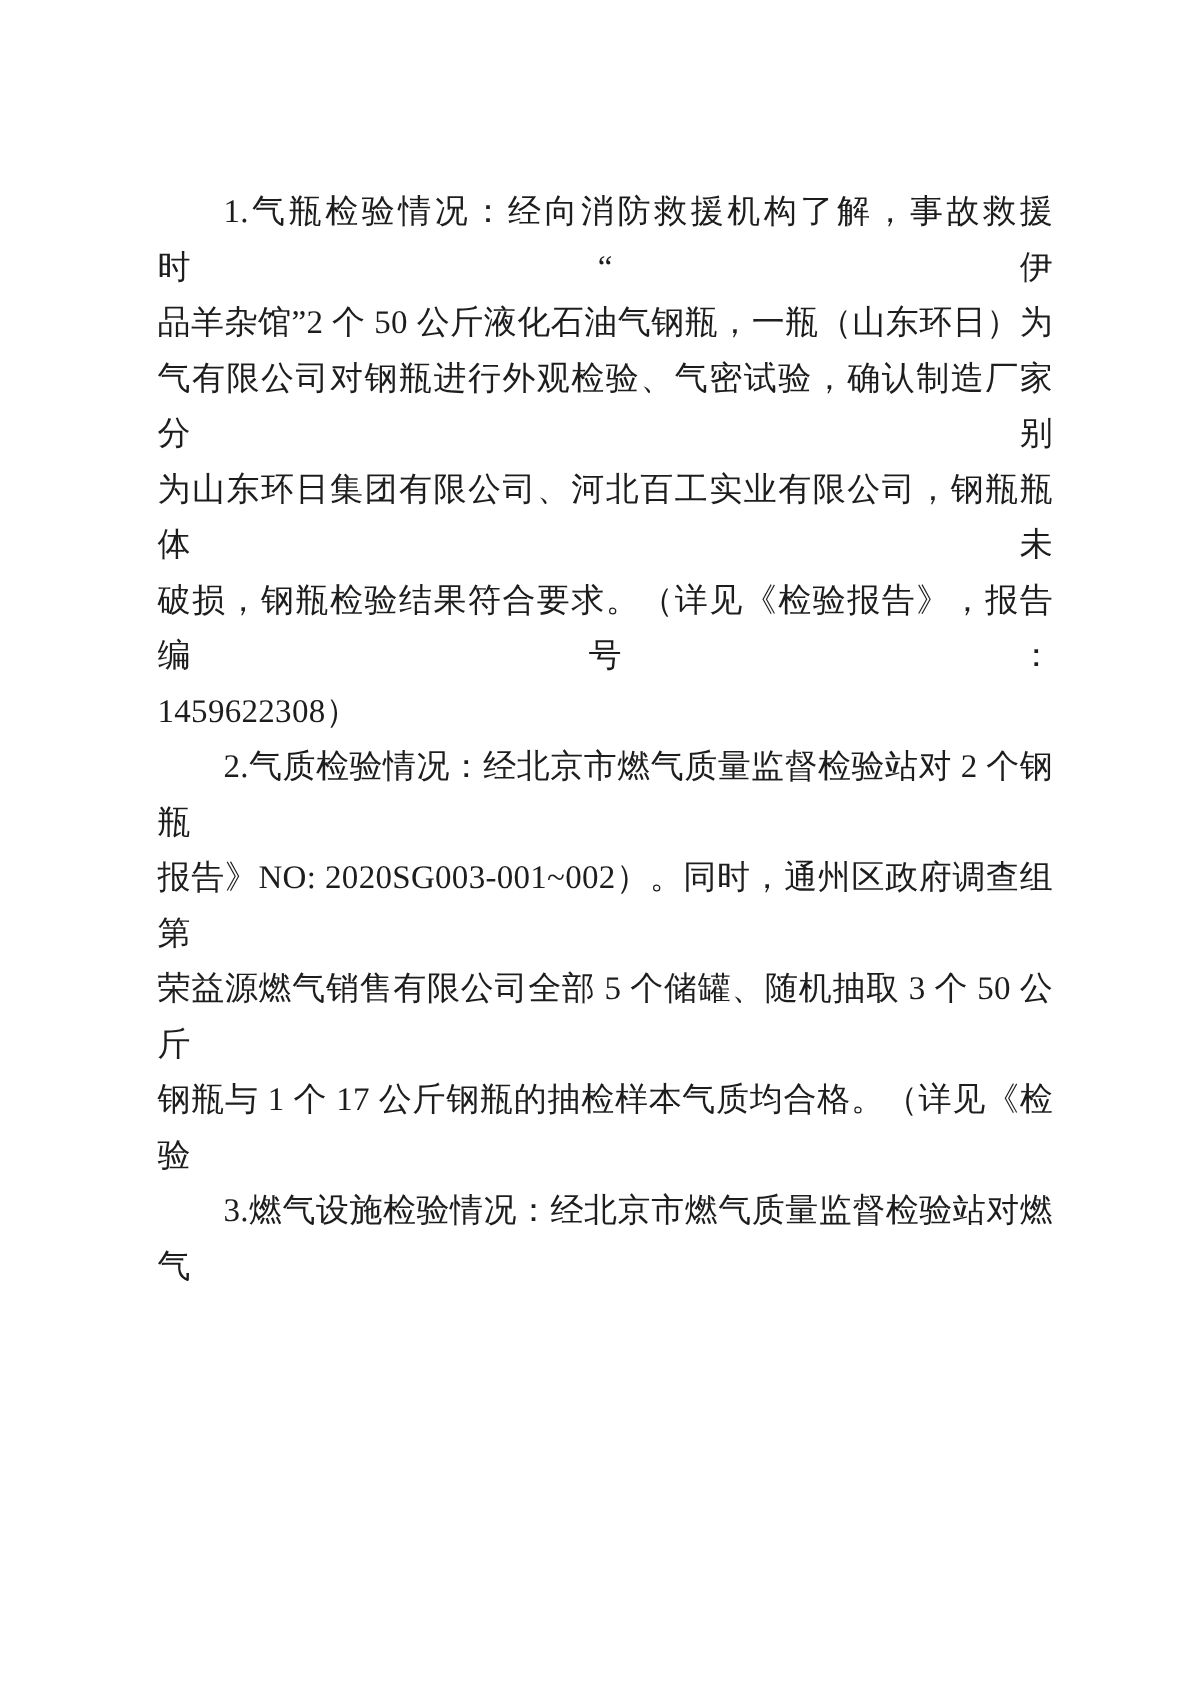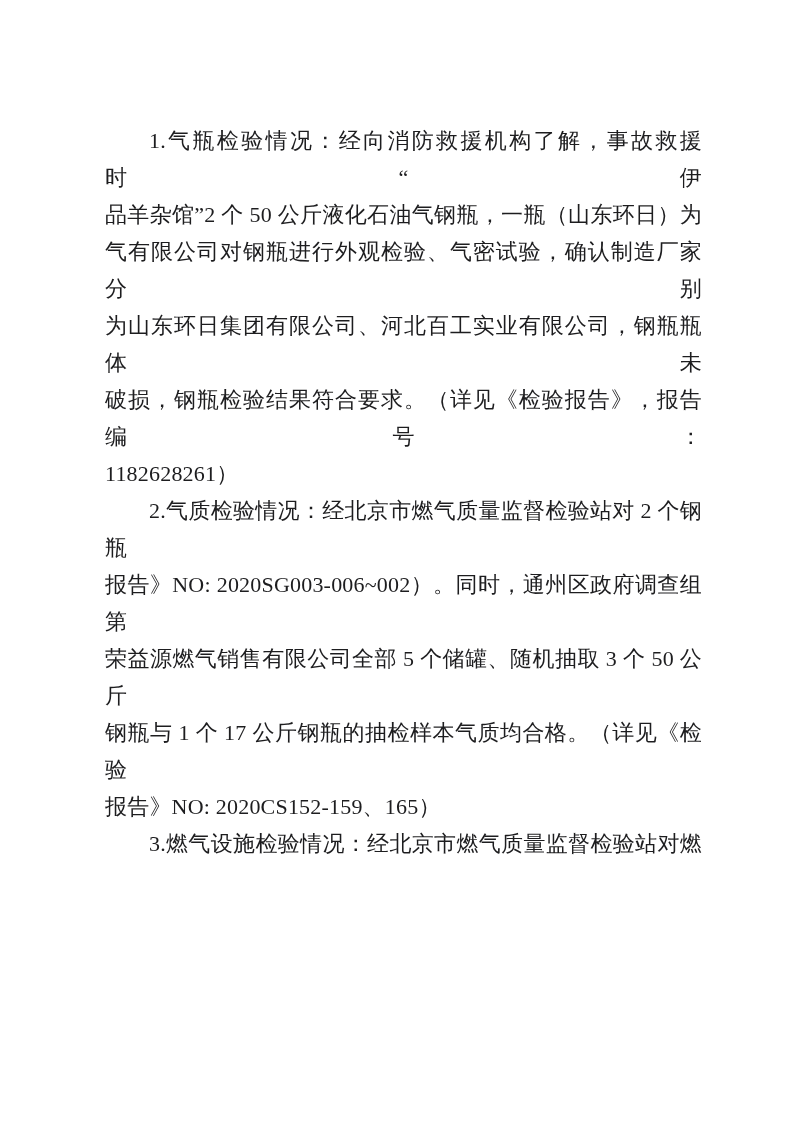"1182628261）" div.line { text: 1182628261 -> 1459622308 }
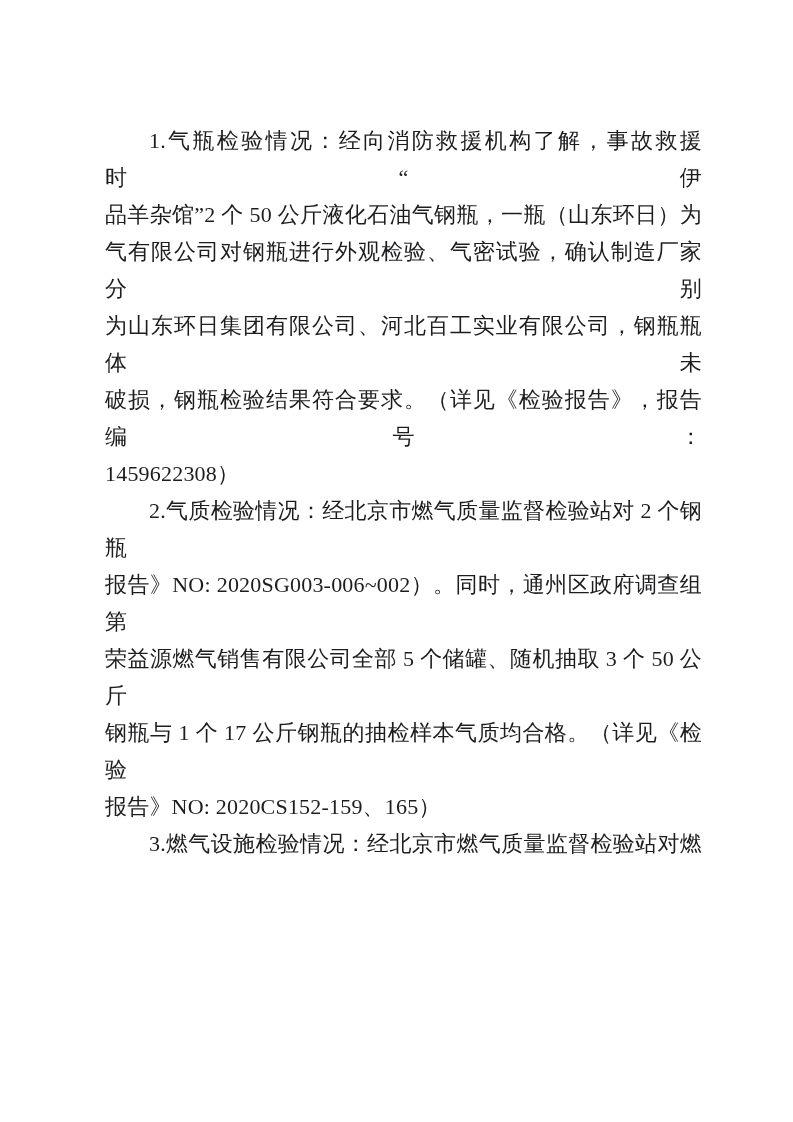"报告》NO: 2020SG003-006~002）。同时，通州区政府调查组第" div.line { text: 2020SG003-006 -> 2020SG003-001 }
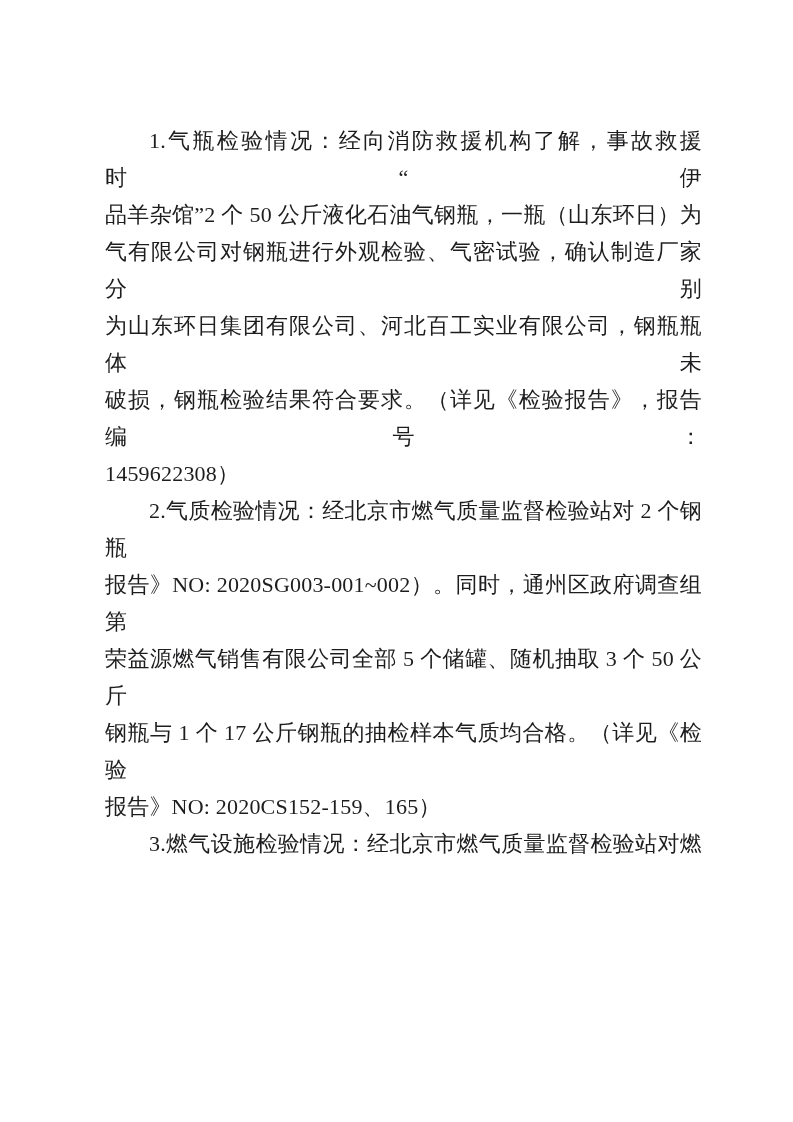"报告》NO: 2020CS152-159、165）" div.line { html: <div>报告》NO: 2020CS152-159、165）</div> -> none }
